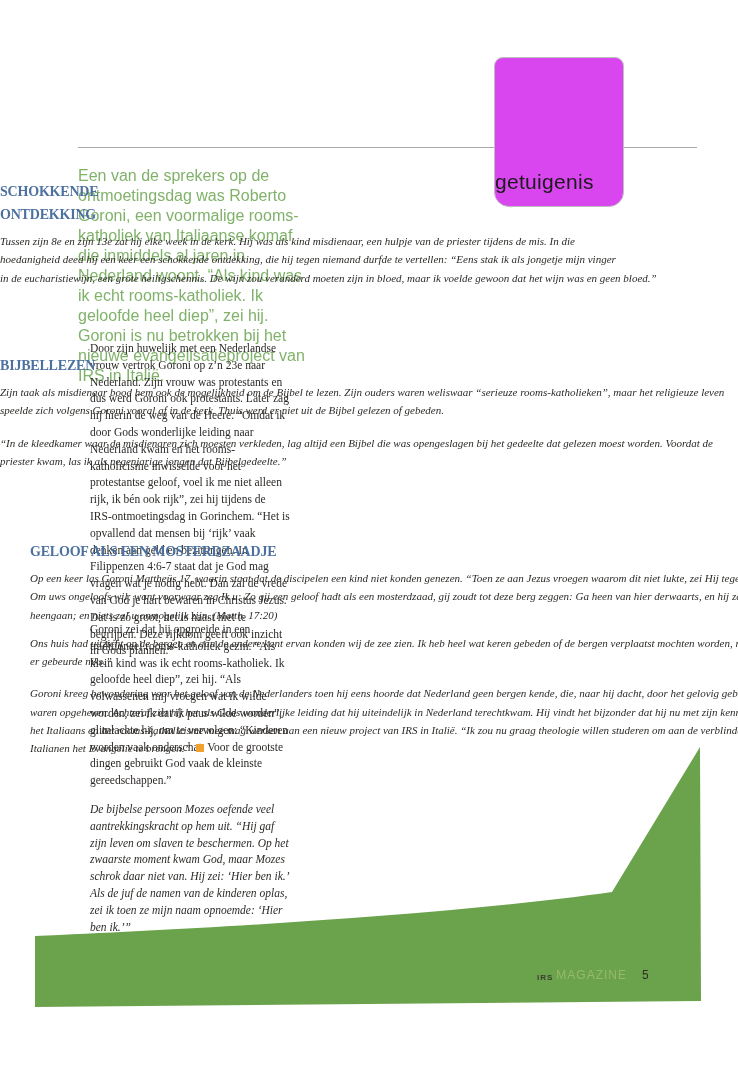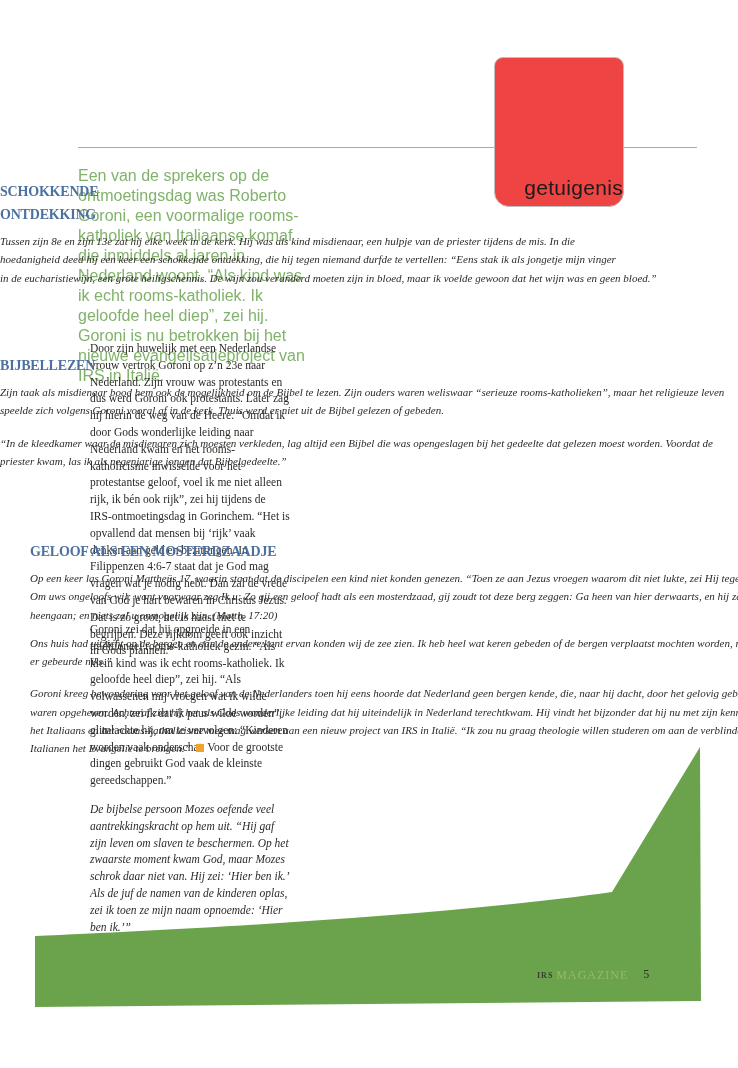"getuigenis" .tab { background: #ef4444 -> #d946ef; justify-content: flex-end -> flex-start; padding-bottom: 6px -> 12px }
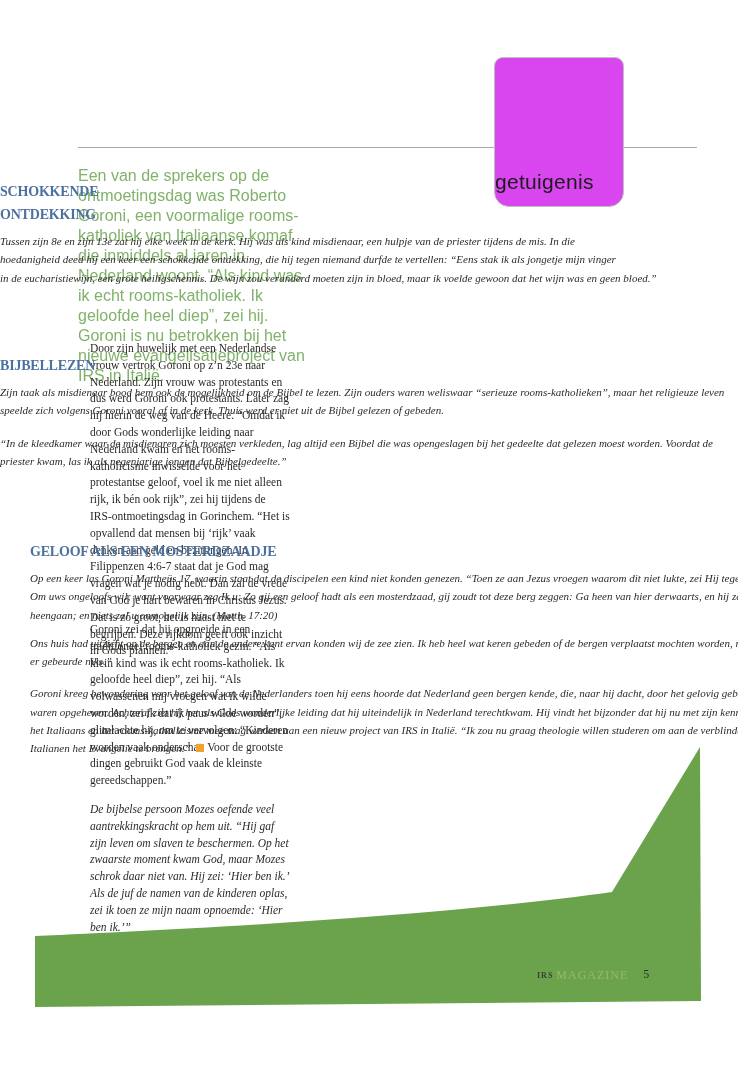"IRS" .footer-meta { align-items: center -> flex-end; font-family: Liberation Serif, serif -> Liberation Sans, sans-serif }
